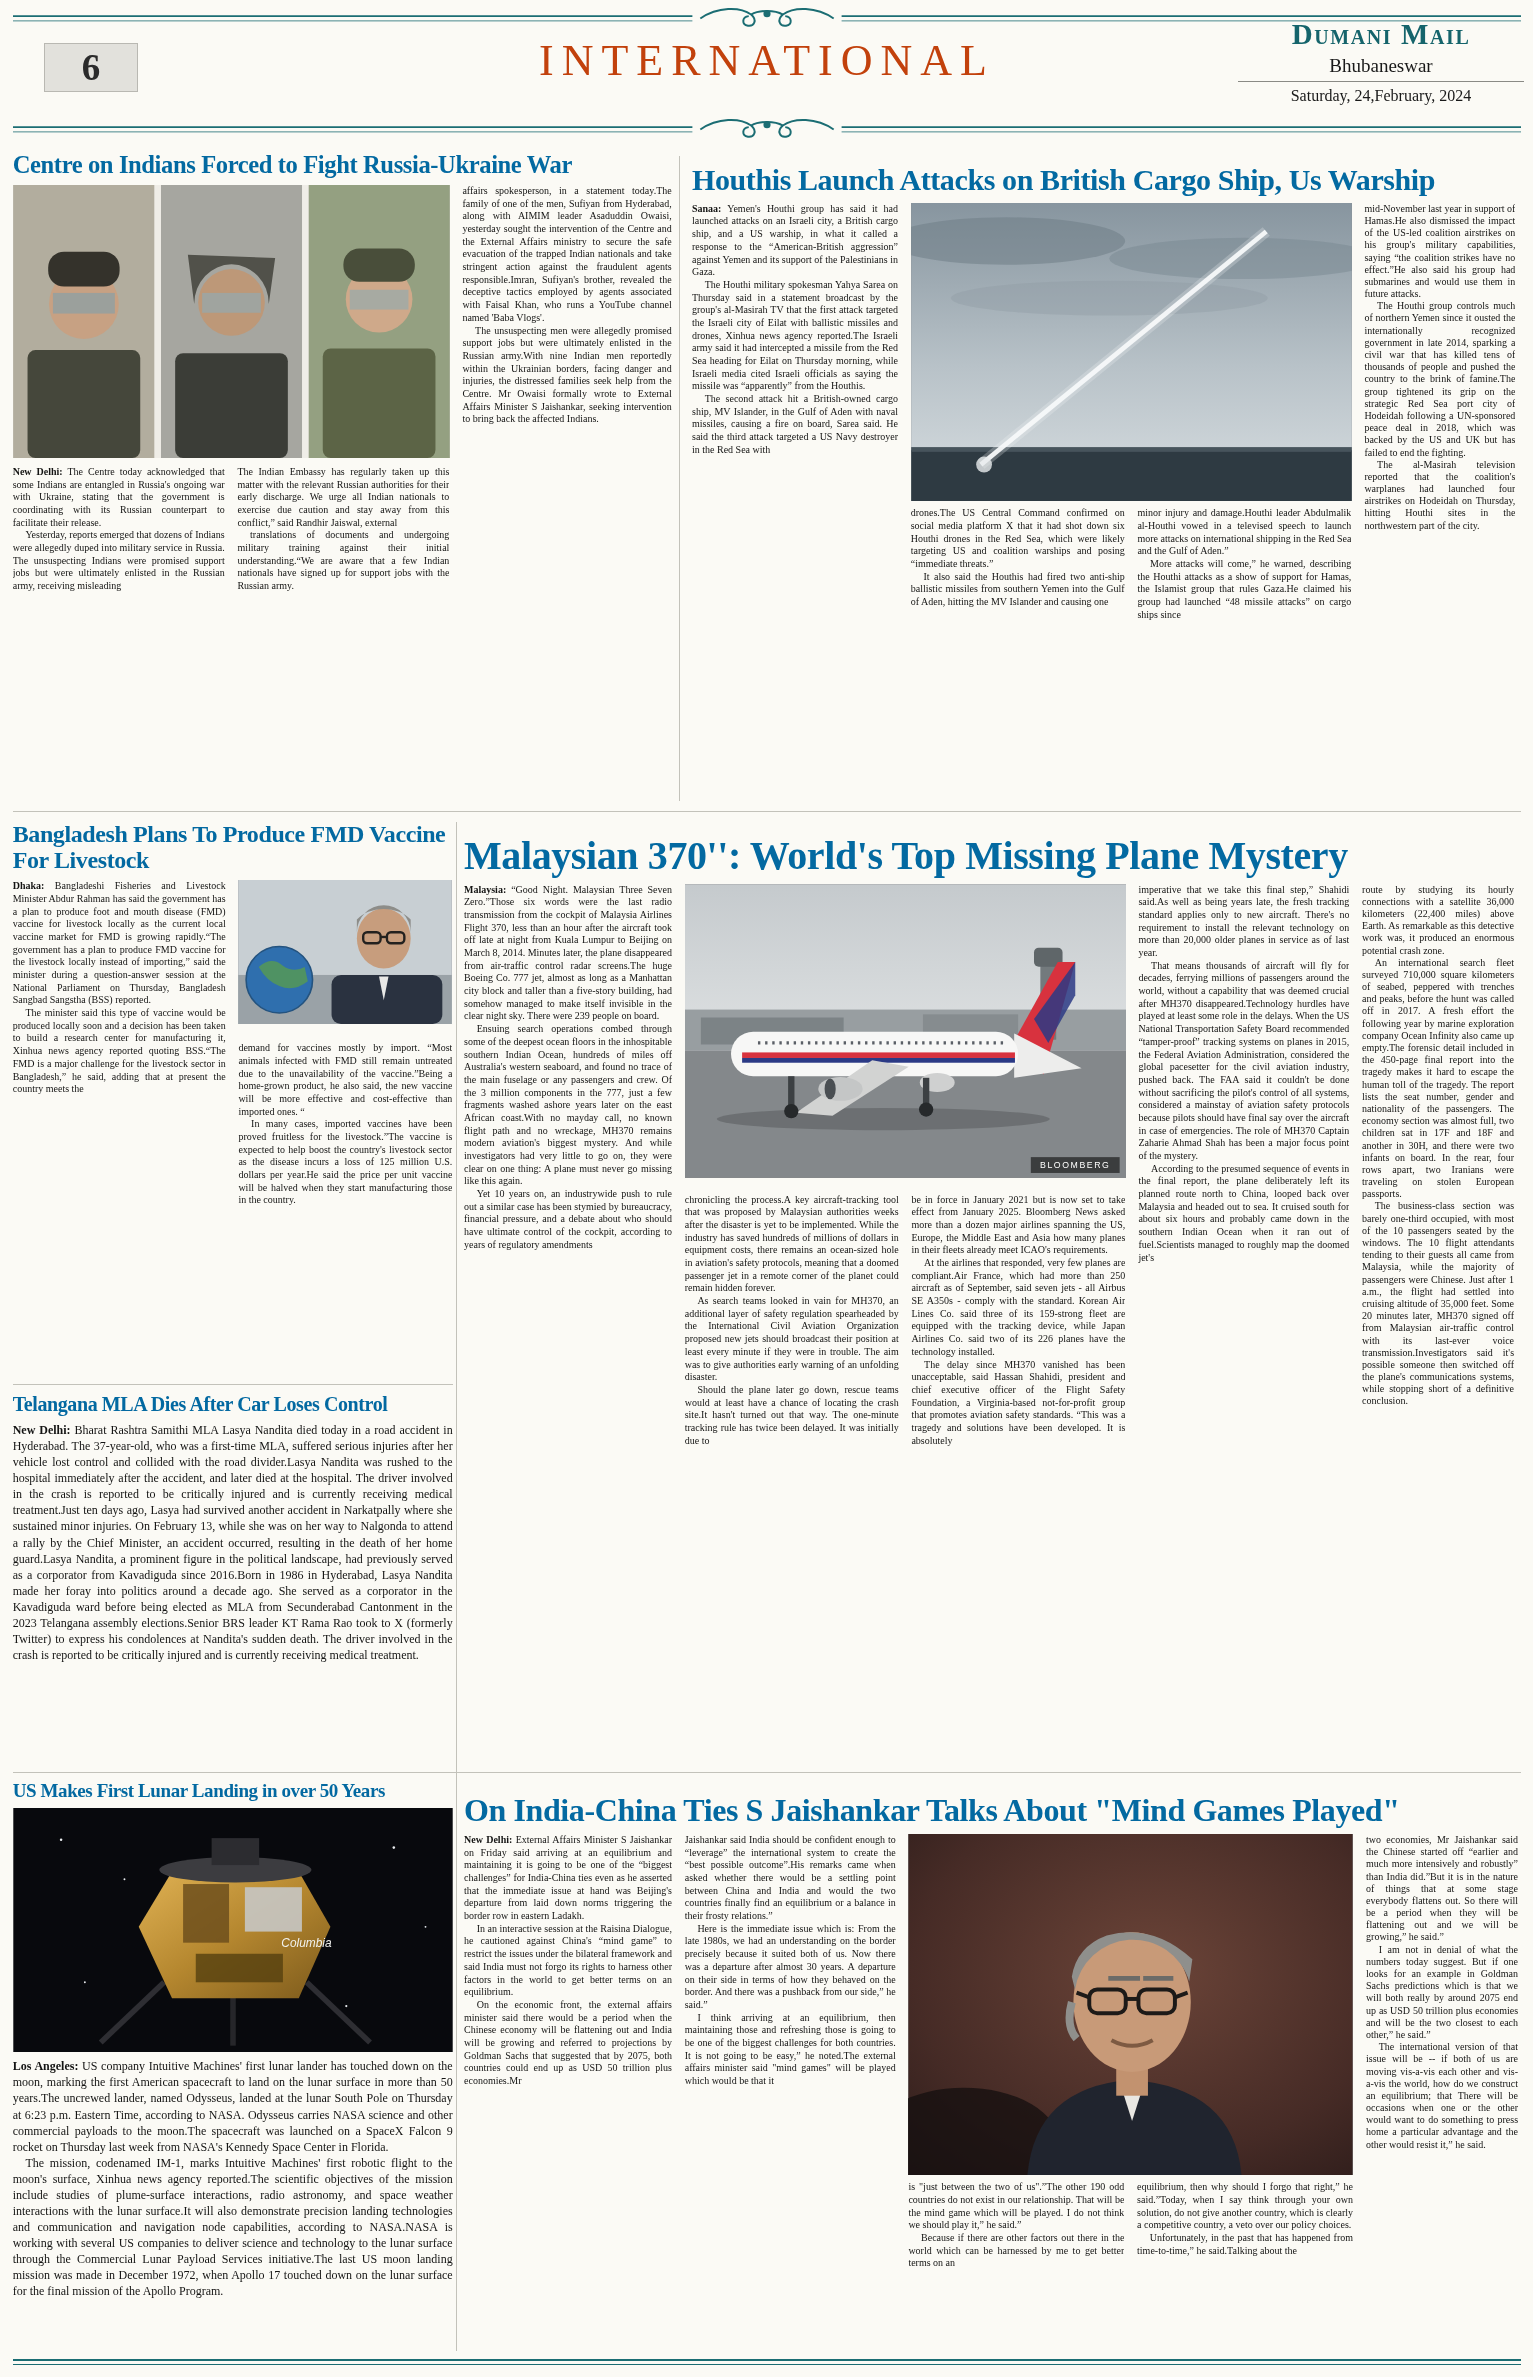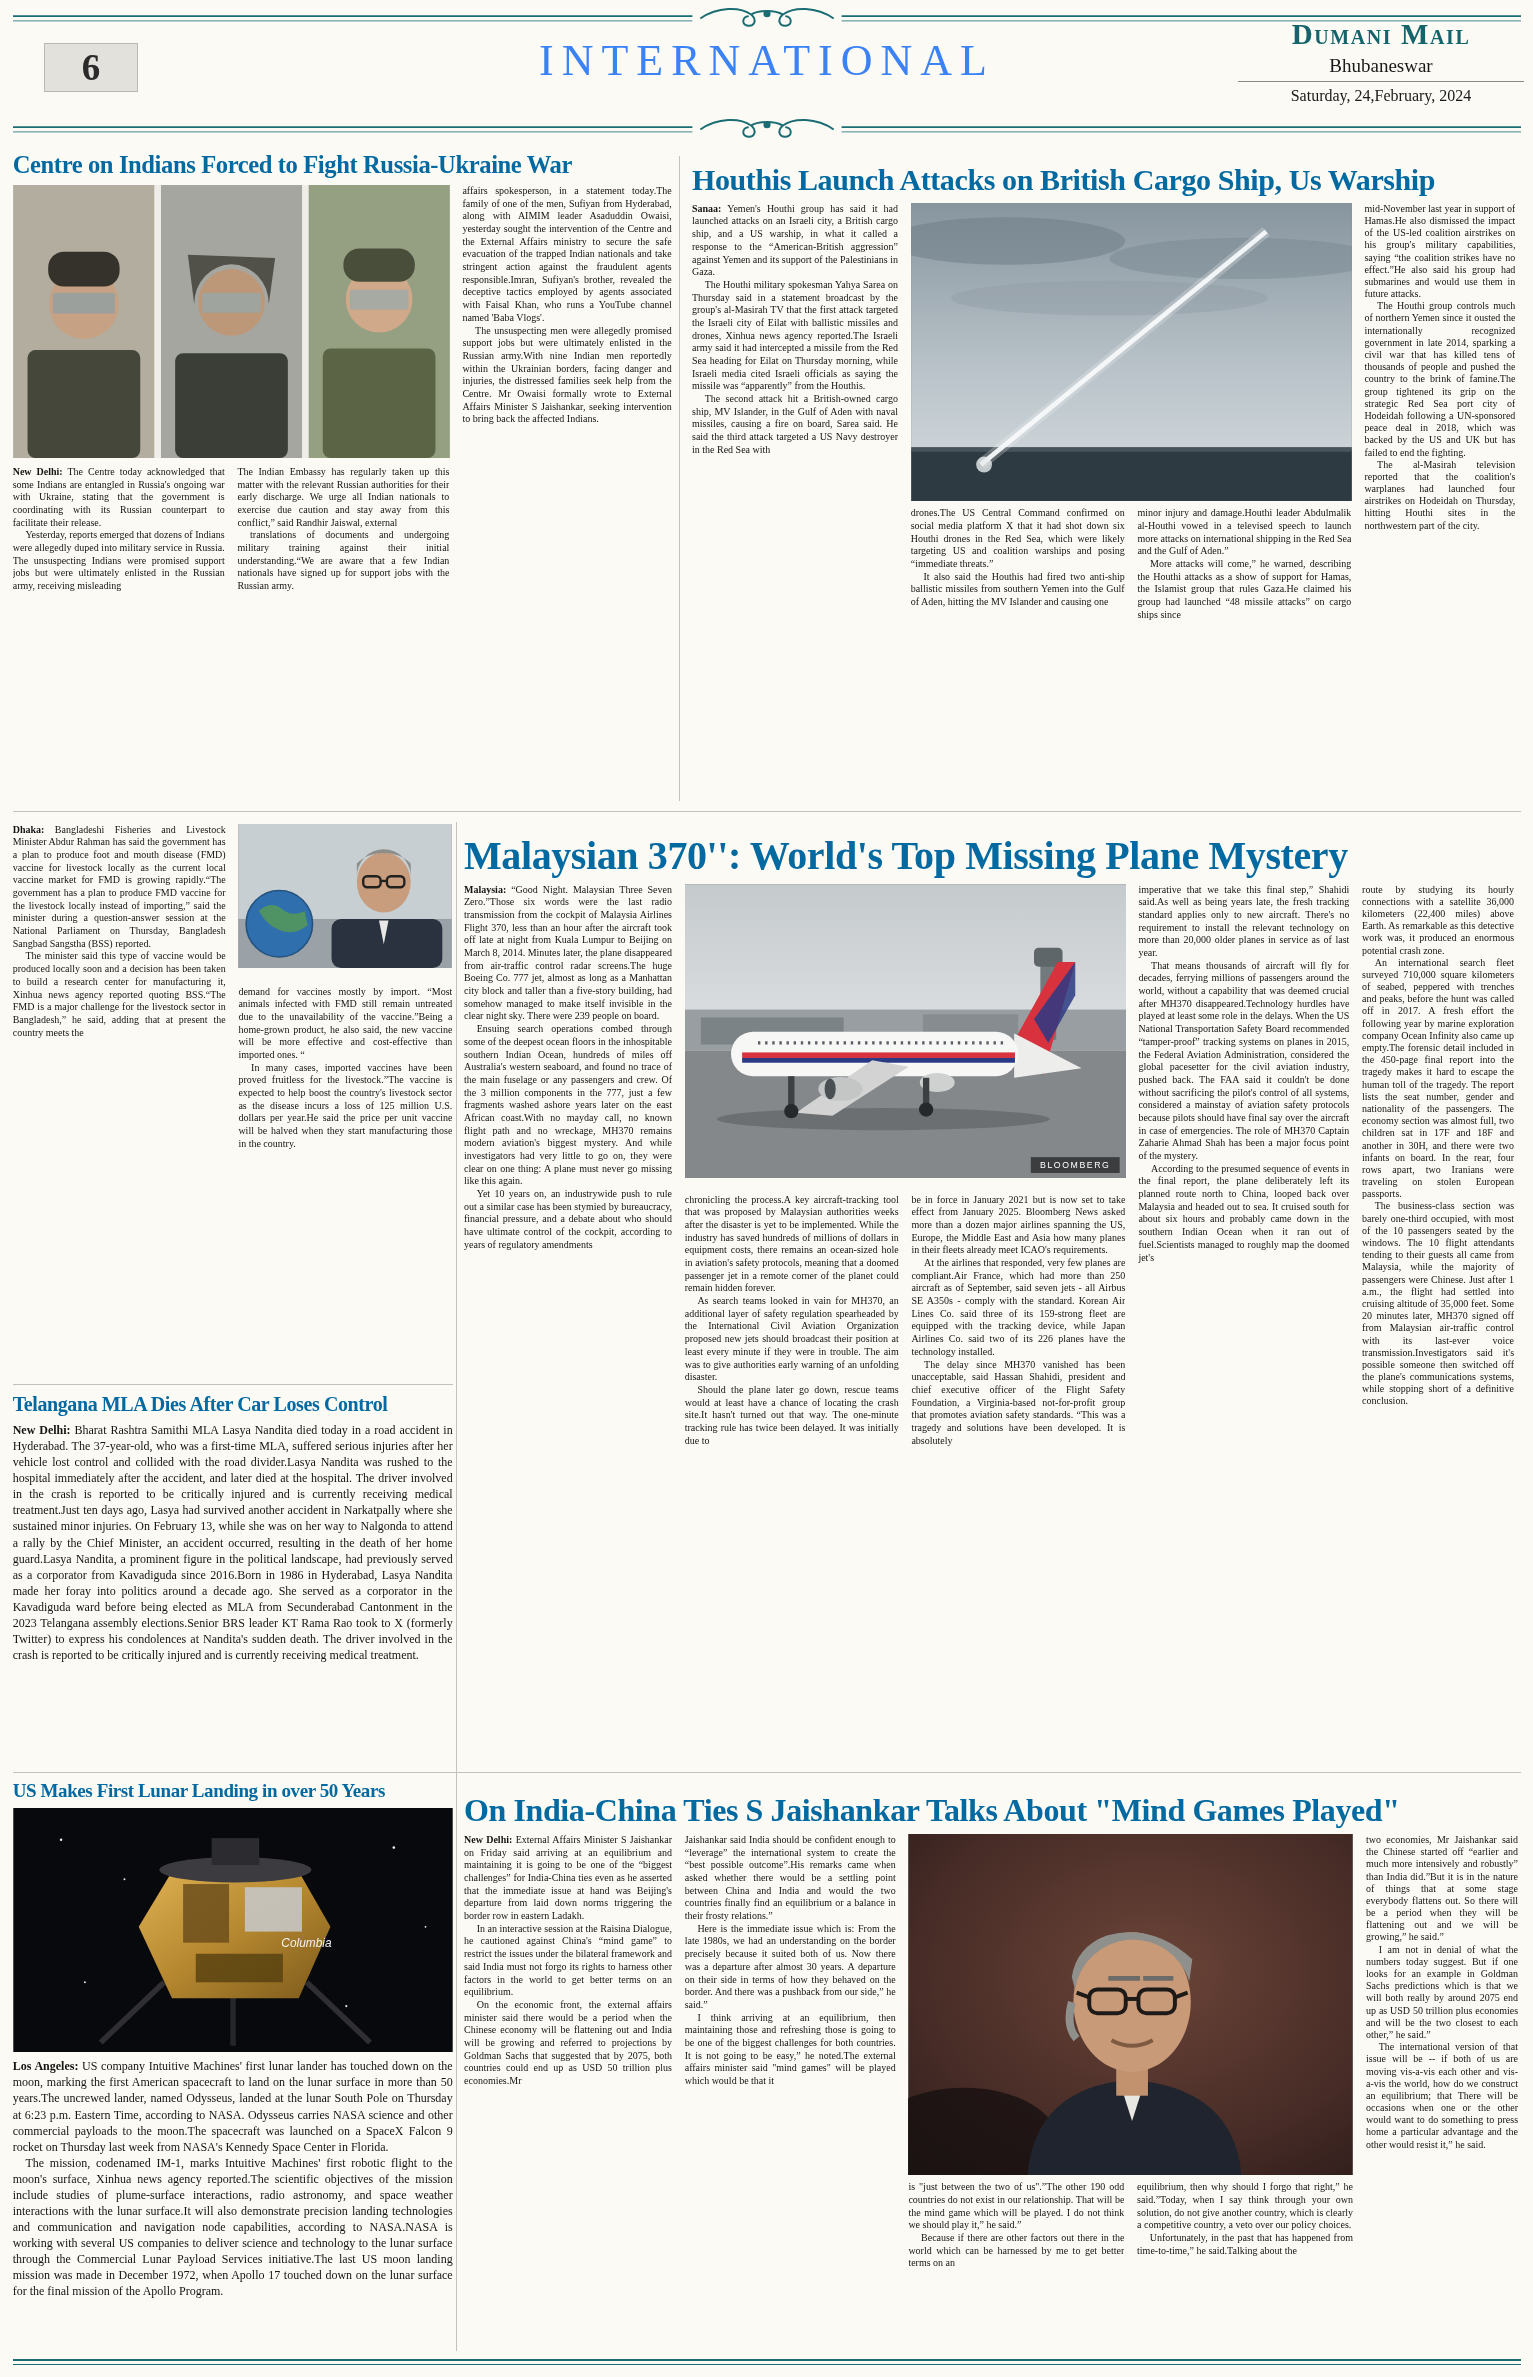"INTERNATIONAL" .section-title { color: #3b82f6 -> #c2410c }
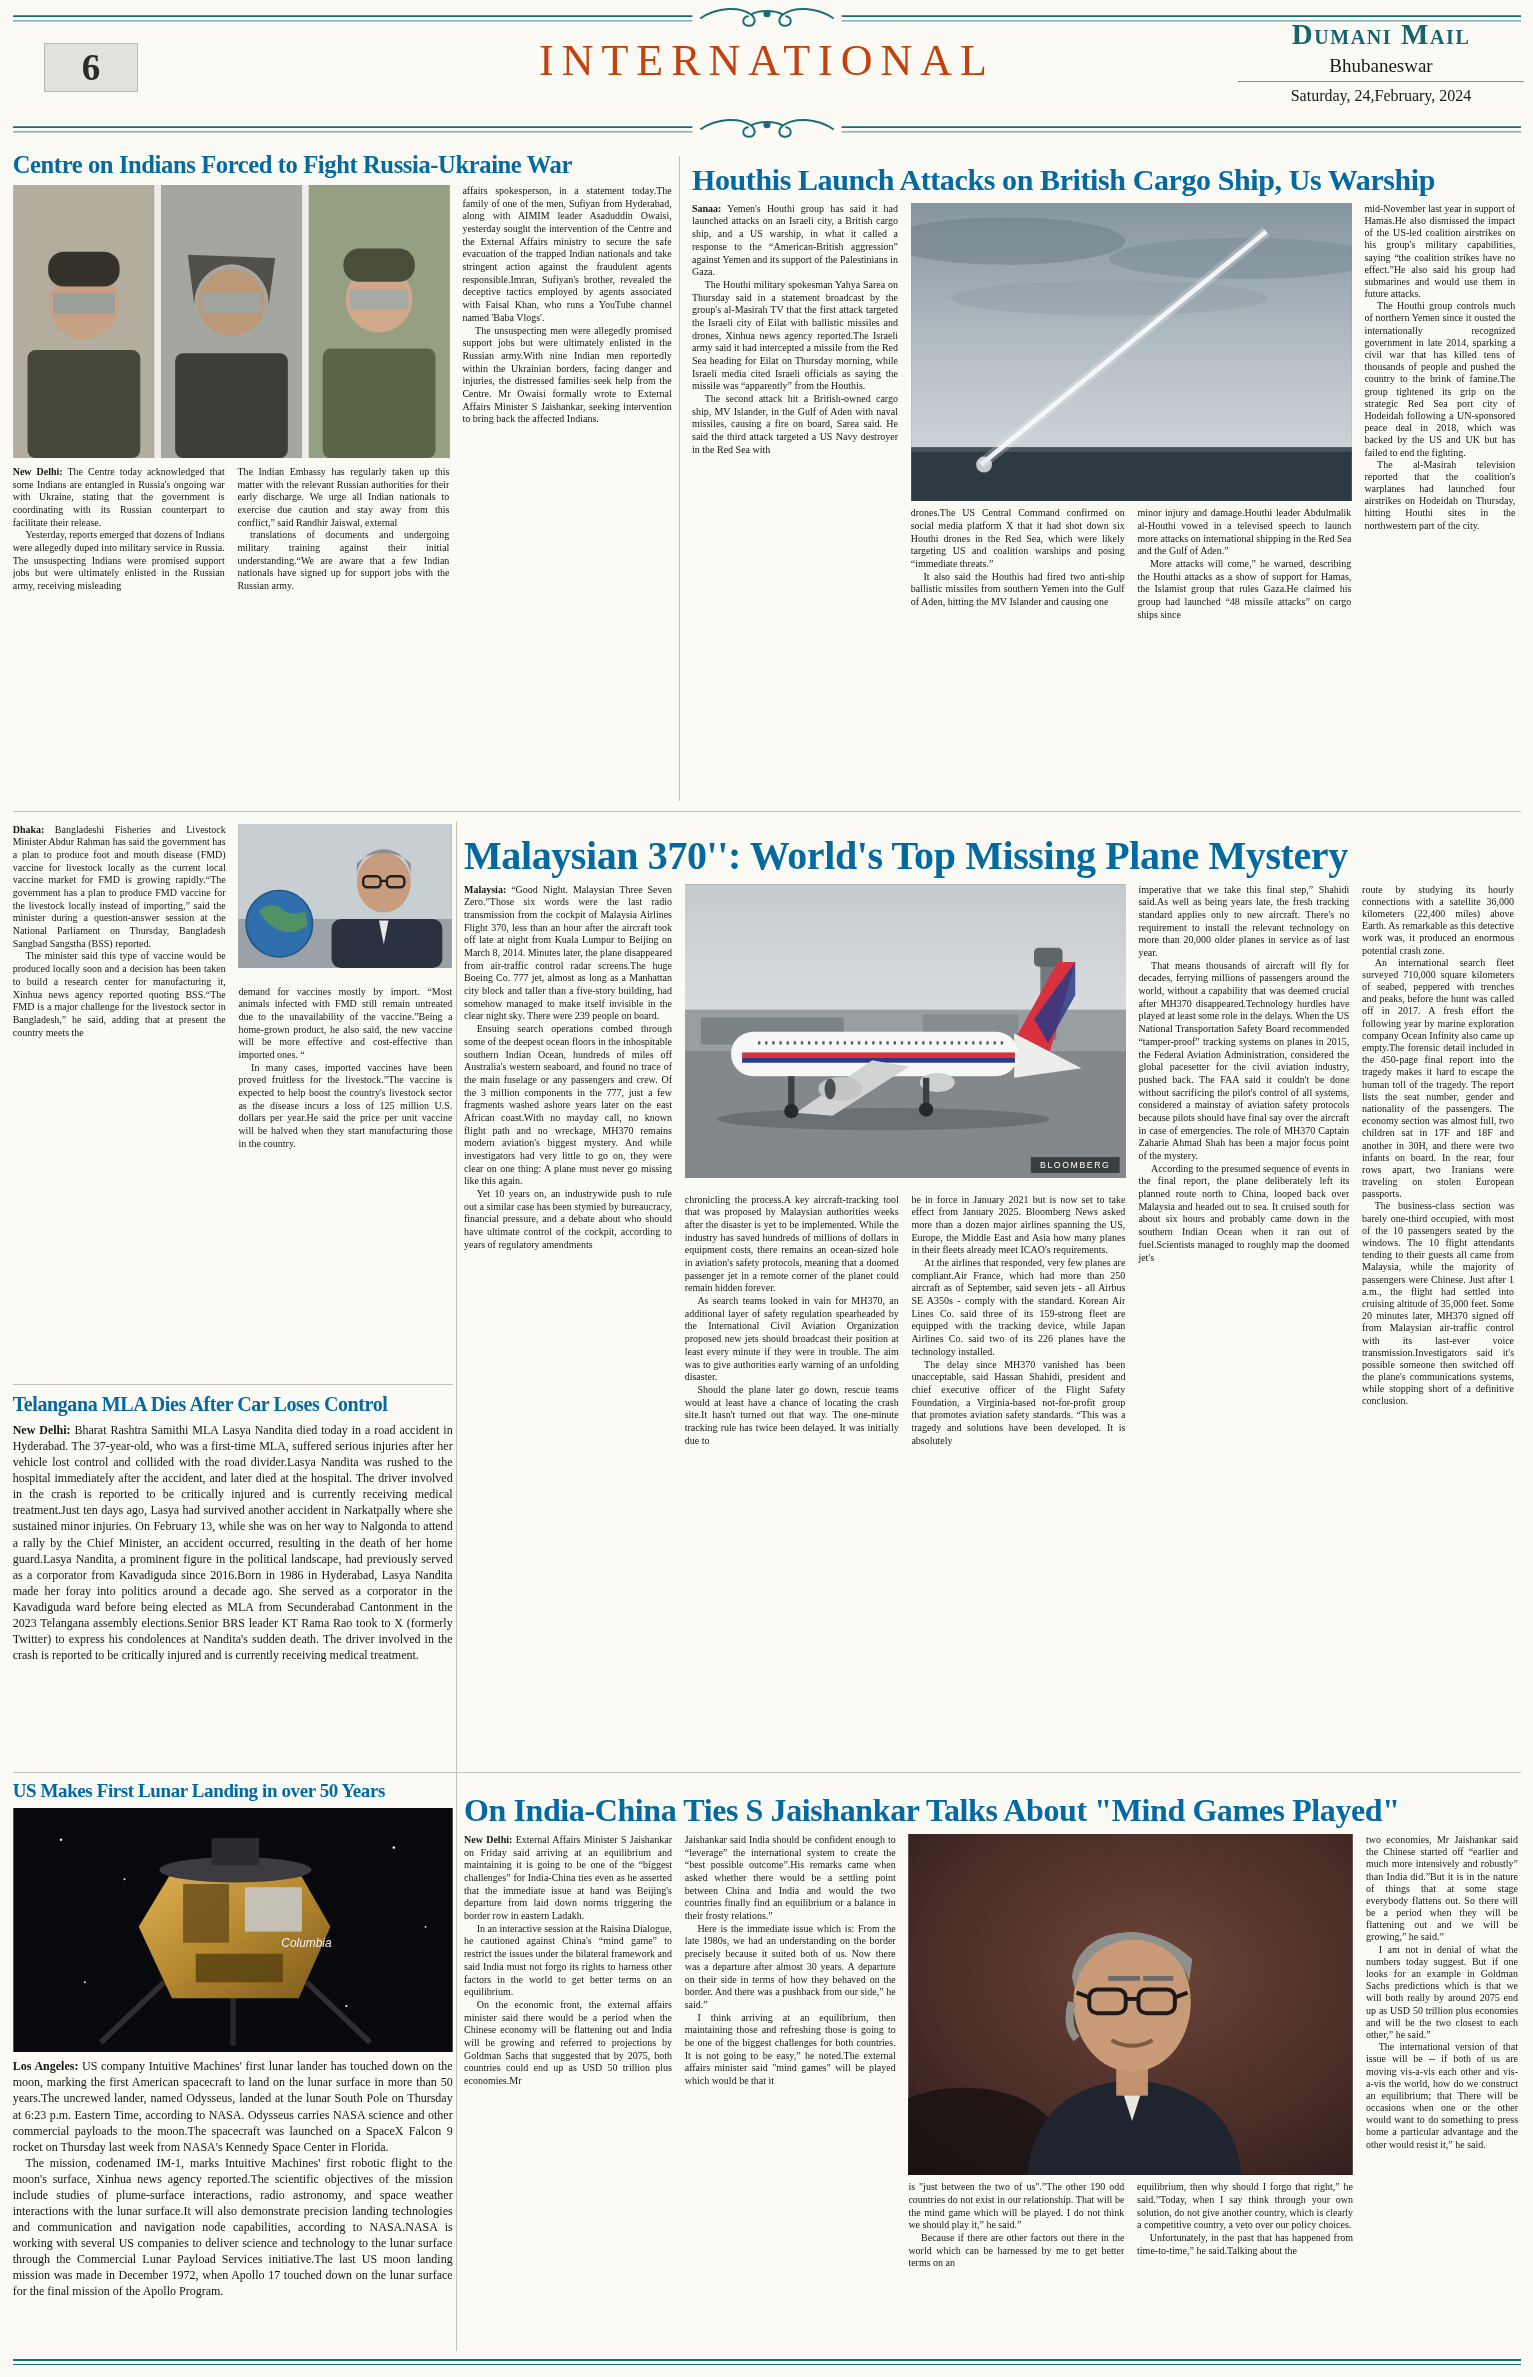"Bangladesh Plans To Produce FMD" h1.hl { html: none -> <h1>Bangladesh Plans To Produce FMD Vaccine For Livestock</h1> }
